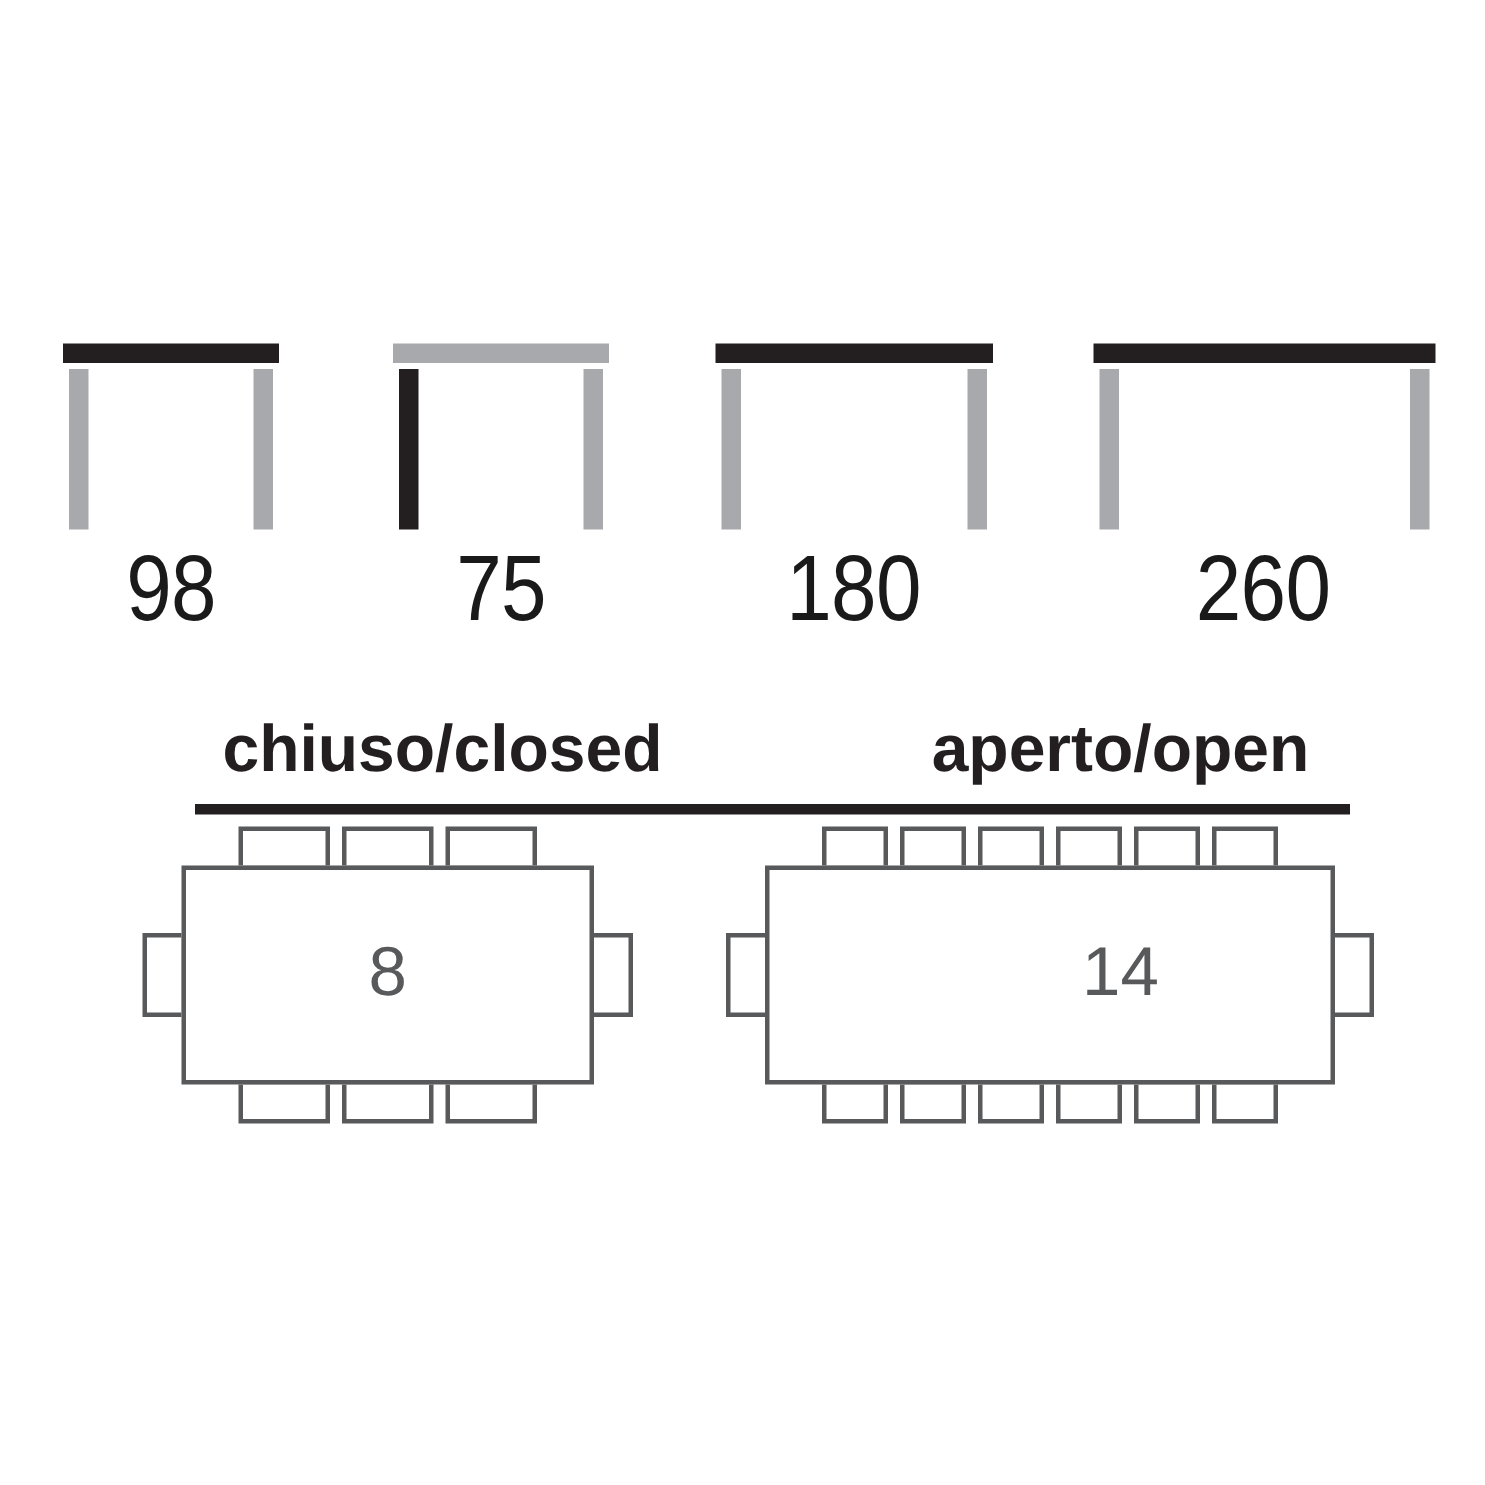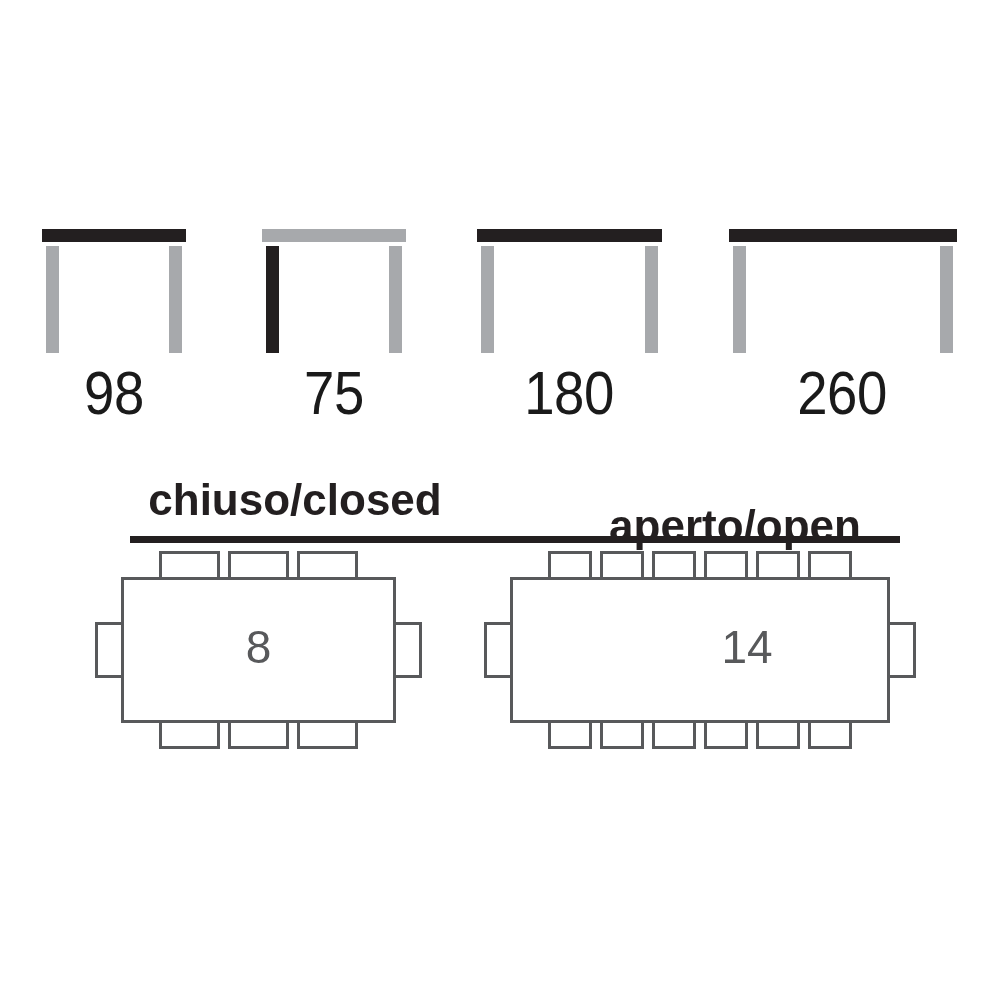"aperto/open" div.caption { left: 500px -> 512px; margin-top: 26px -> none }
